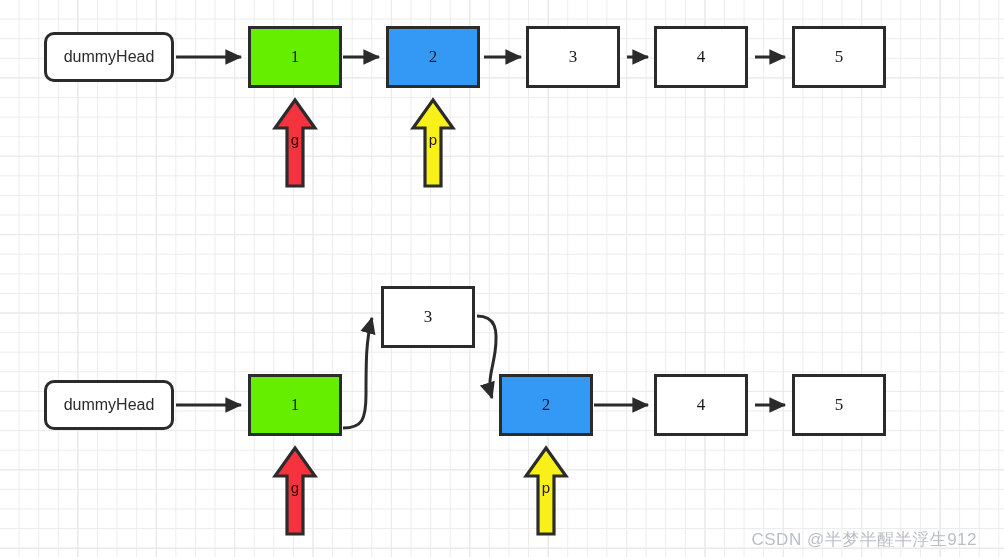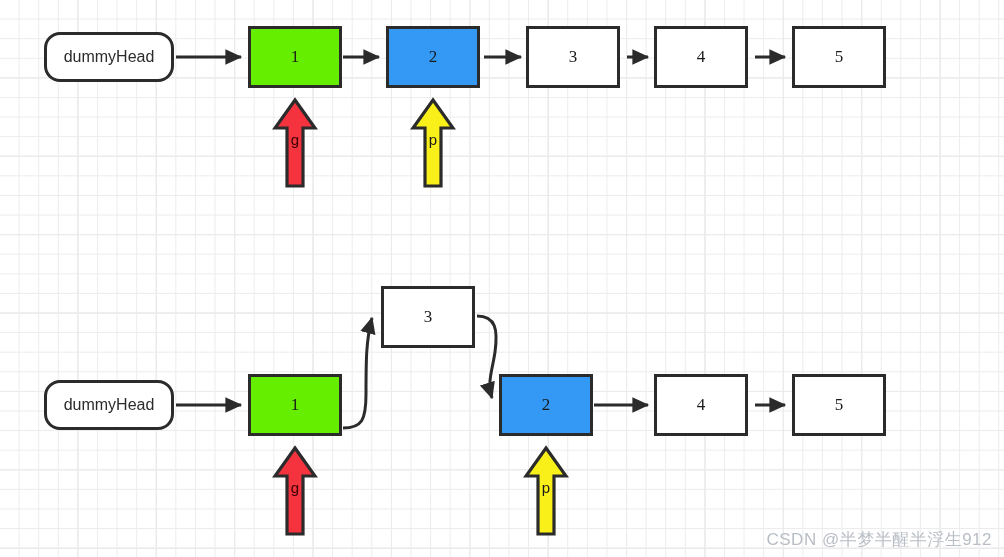"dummyHead" .dummy { border-radius: 16px -> 10px }
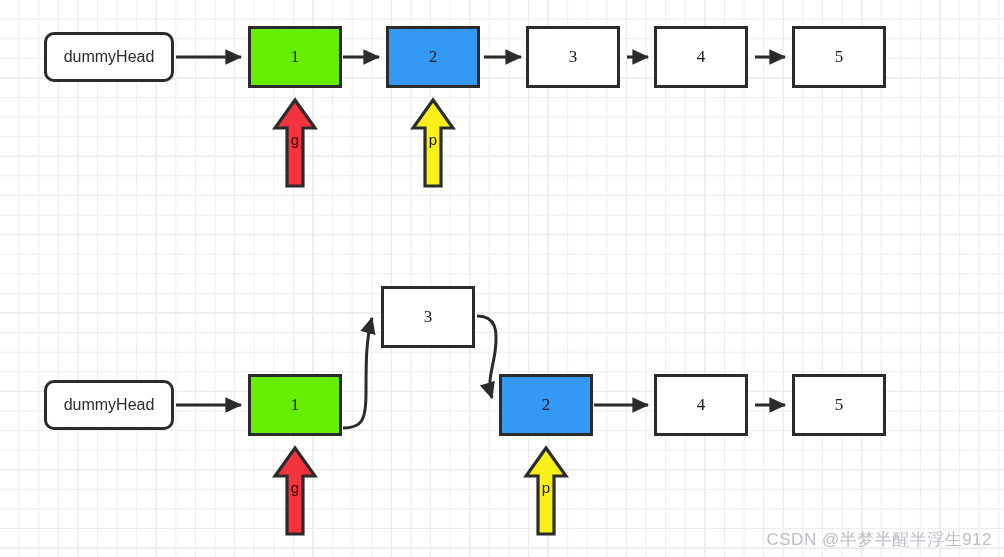"CSDN @半梦半醒半浮生912" .watermark { right: 12px -> 27px }
